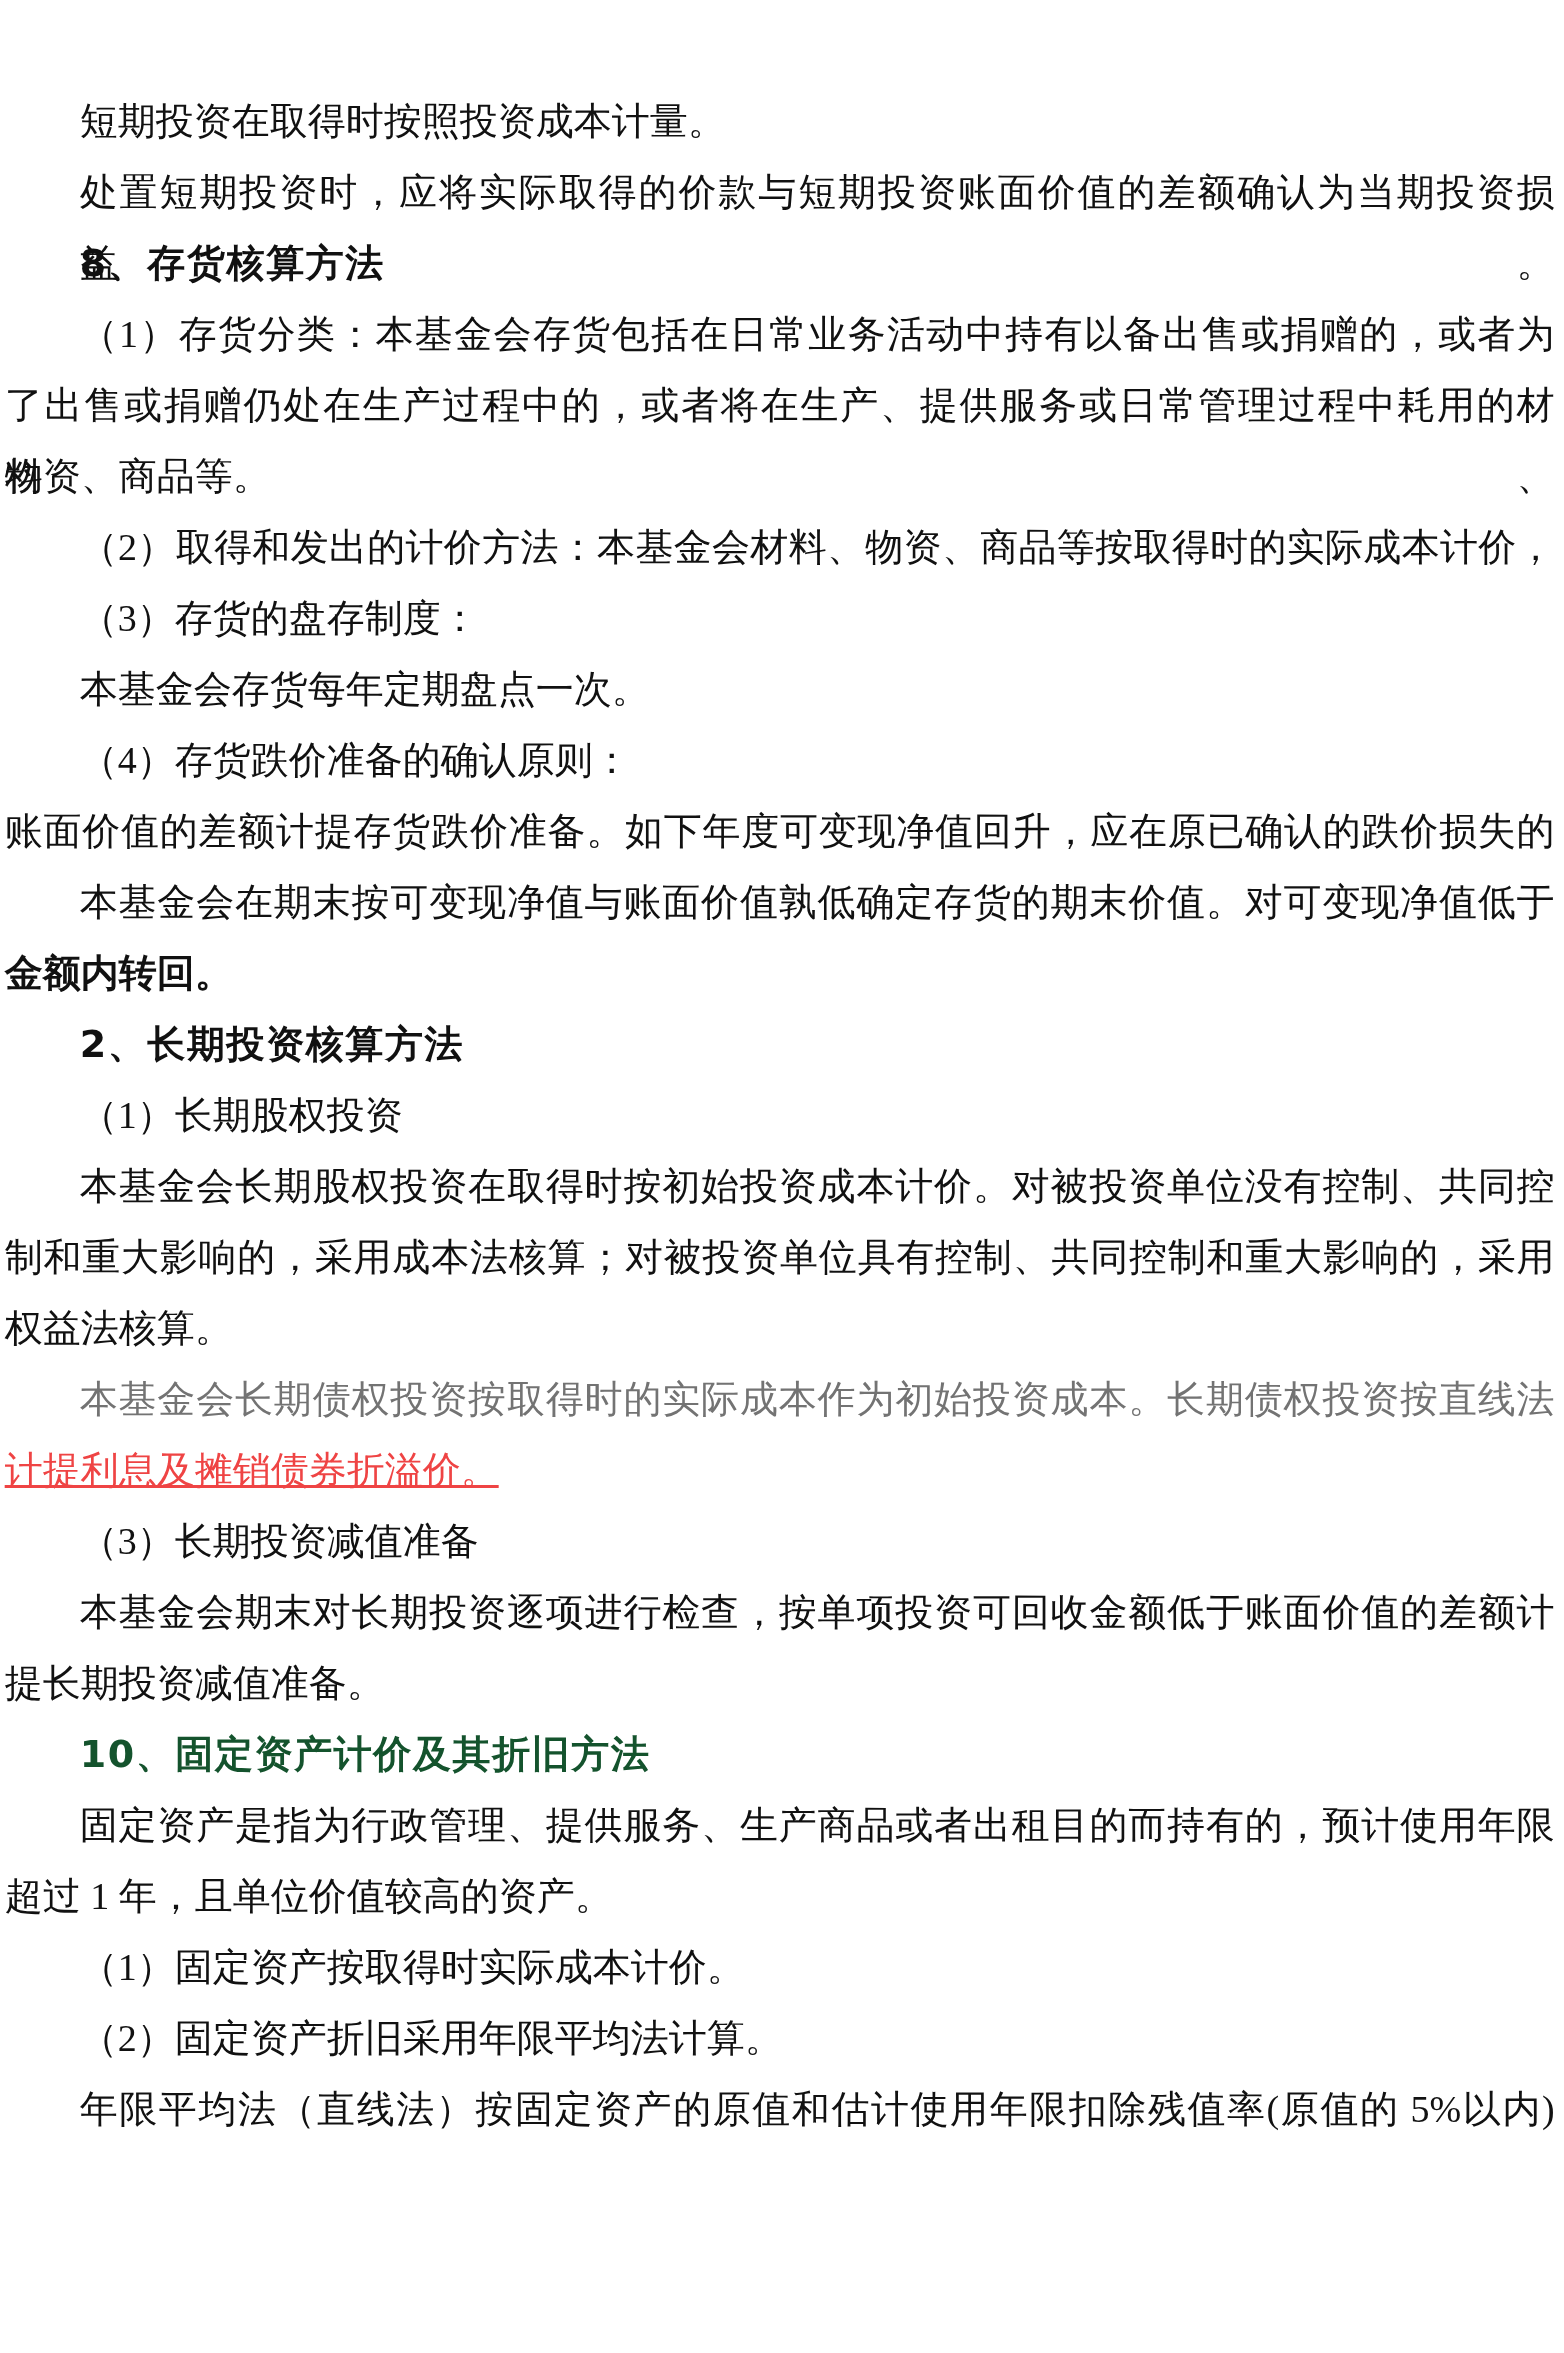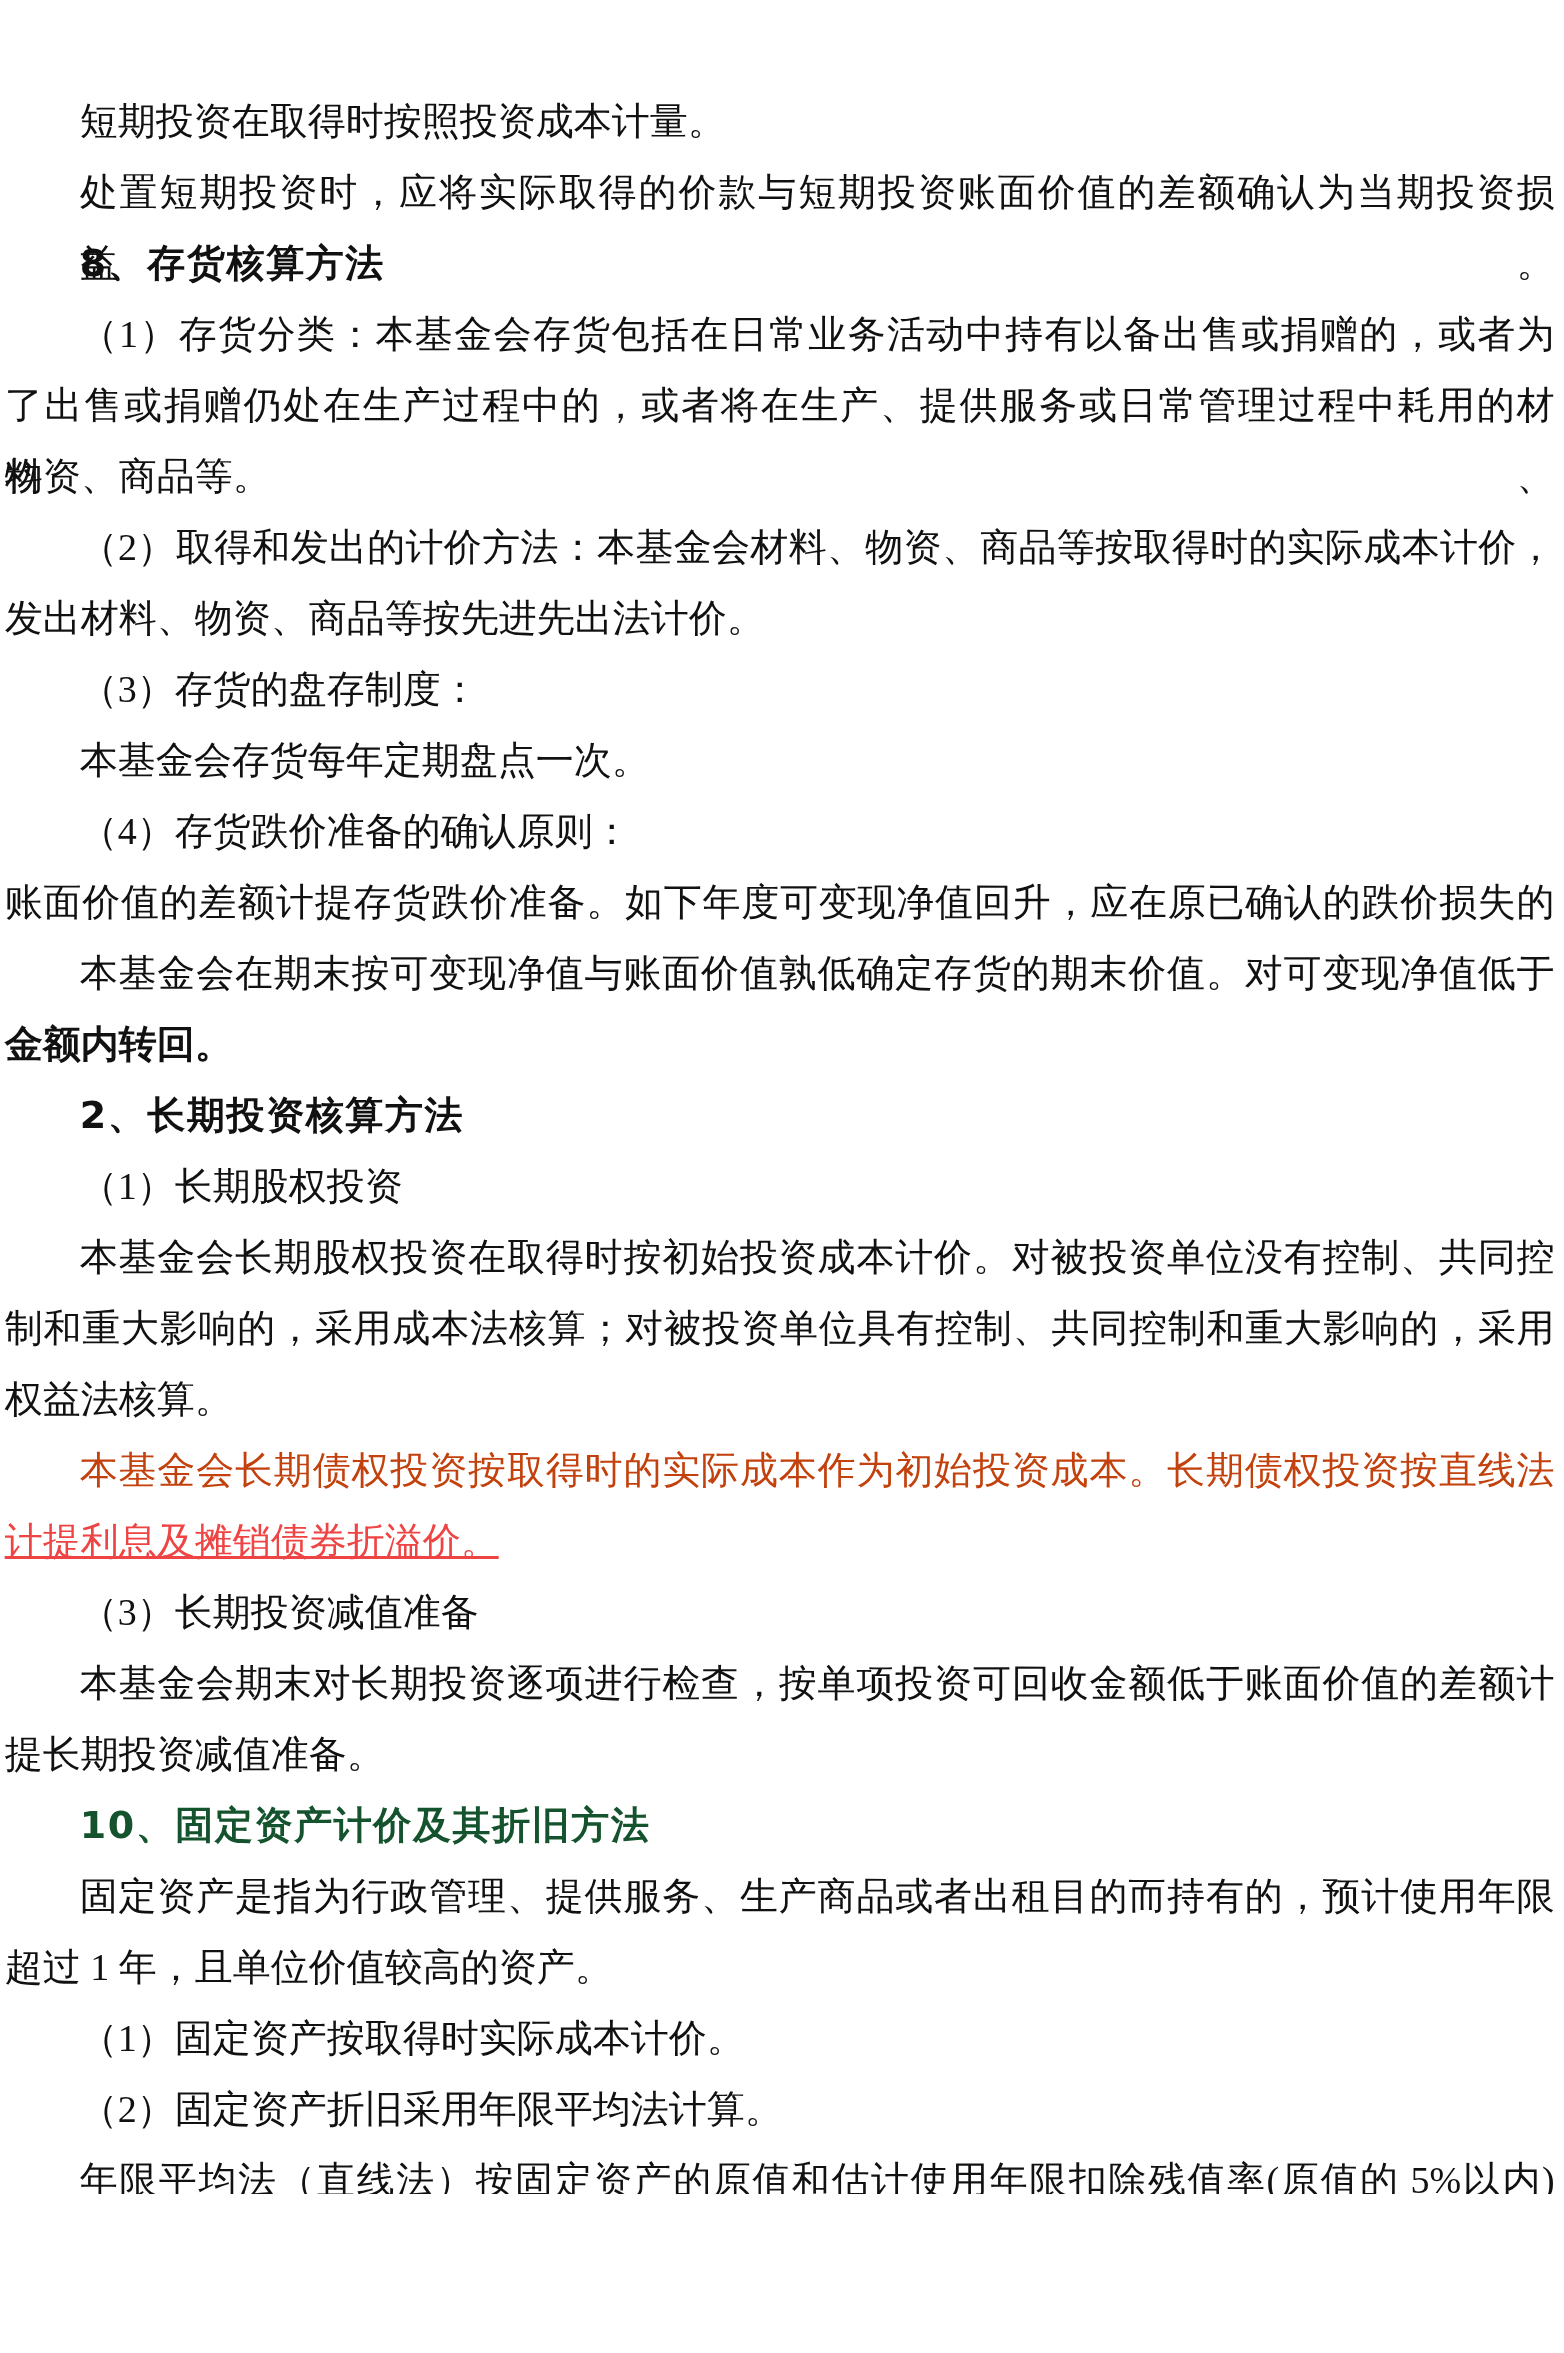"发出材料、物资、商品等按先进先出法计价。" div.line { html: <div>发出材料、物资、商品等按先进先出法计价。</div> -> none }
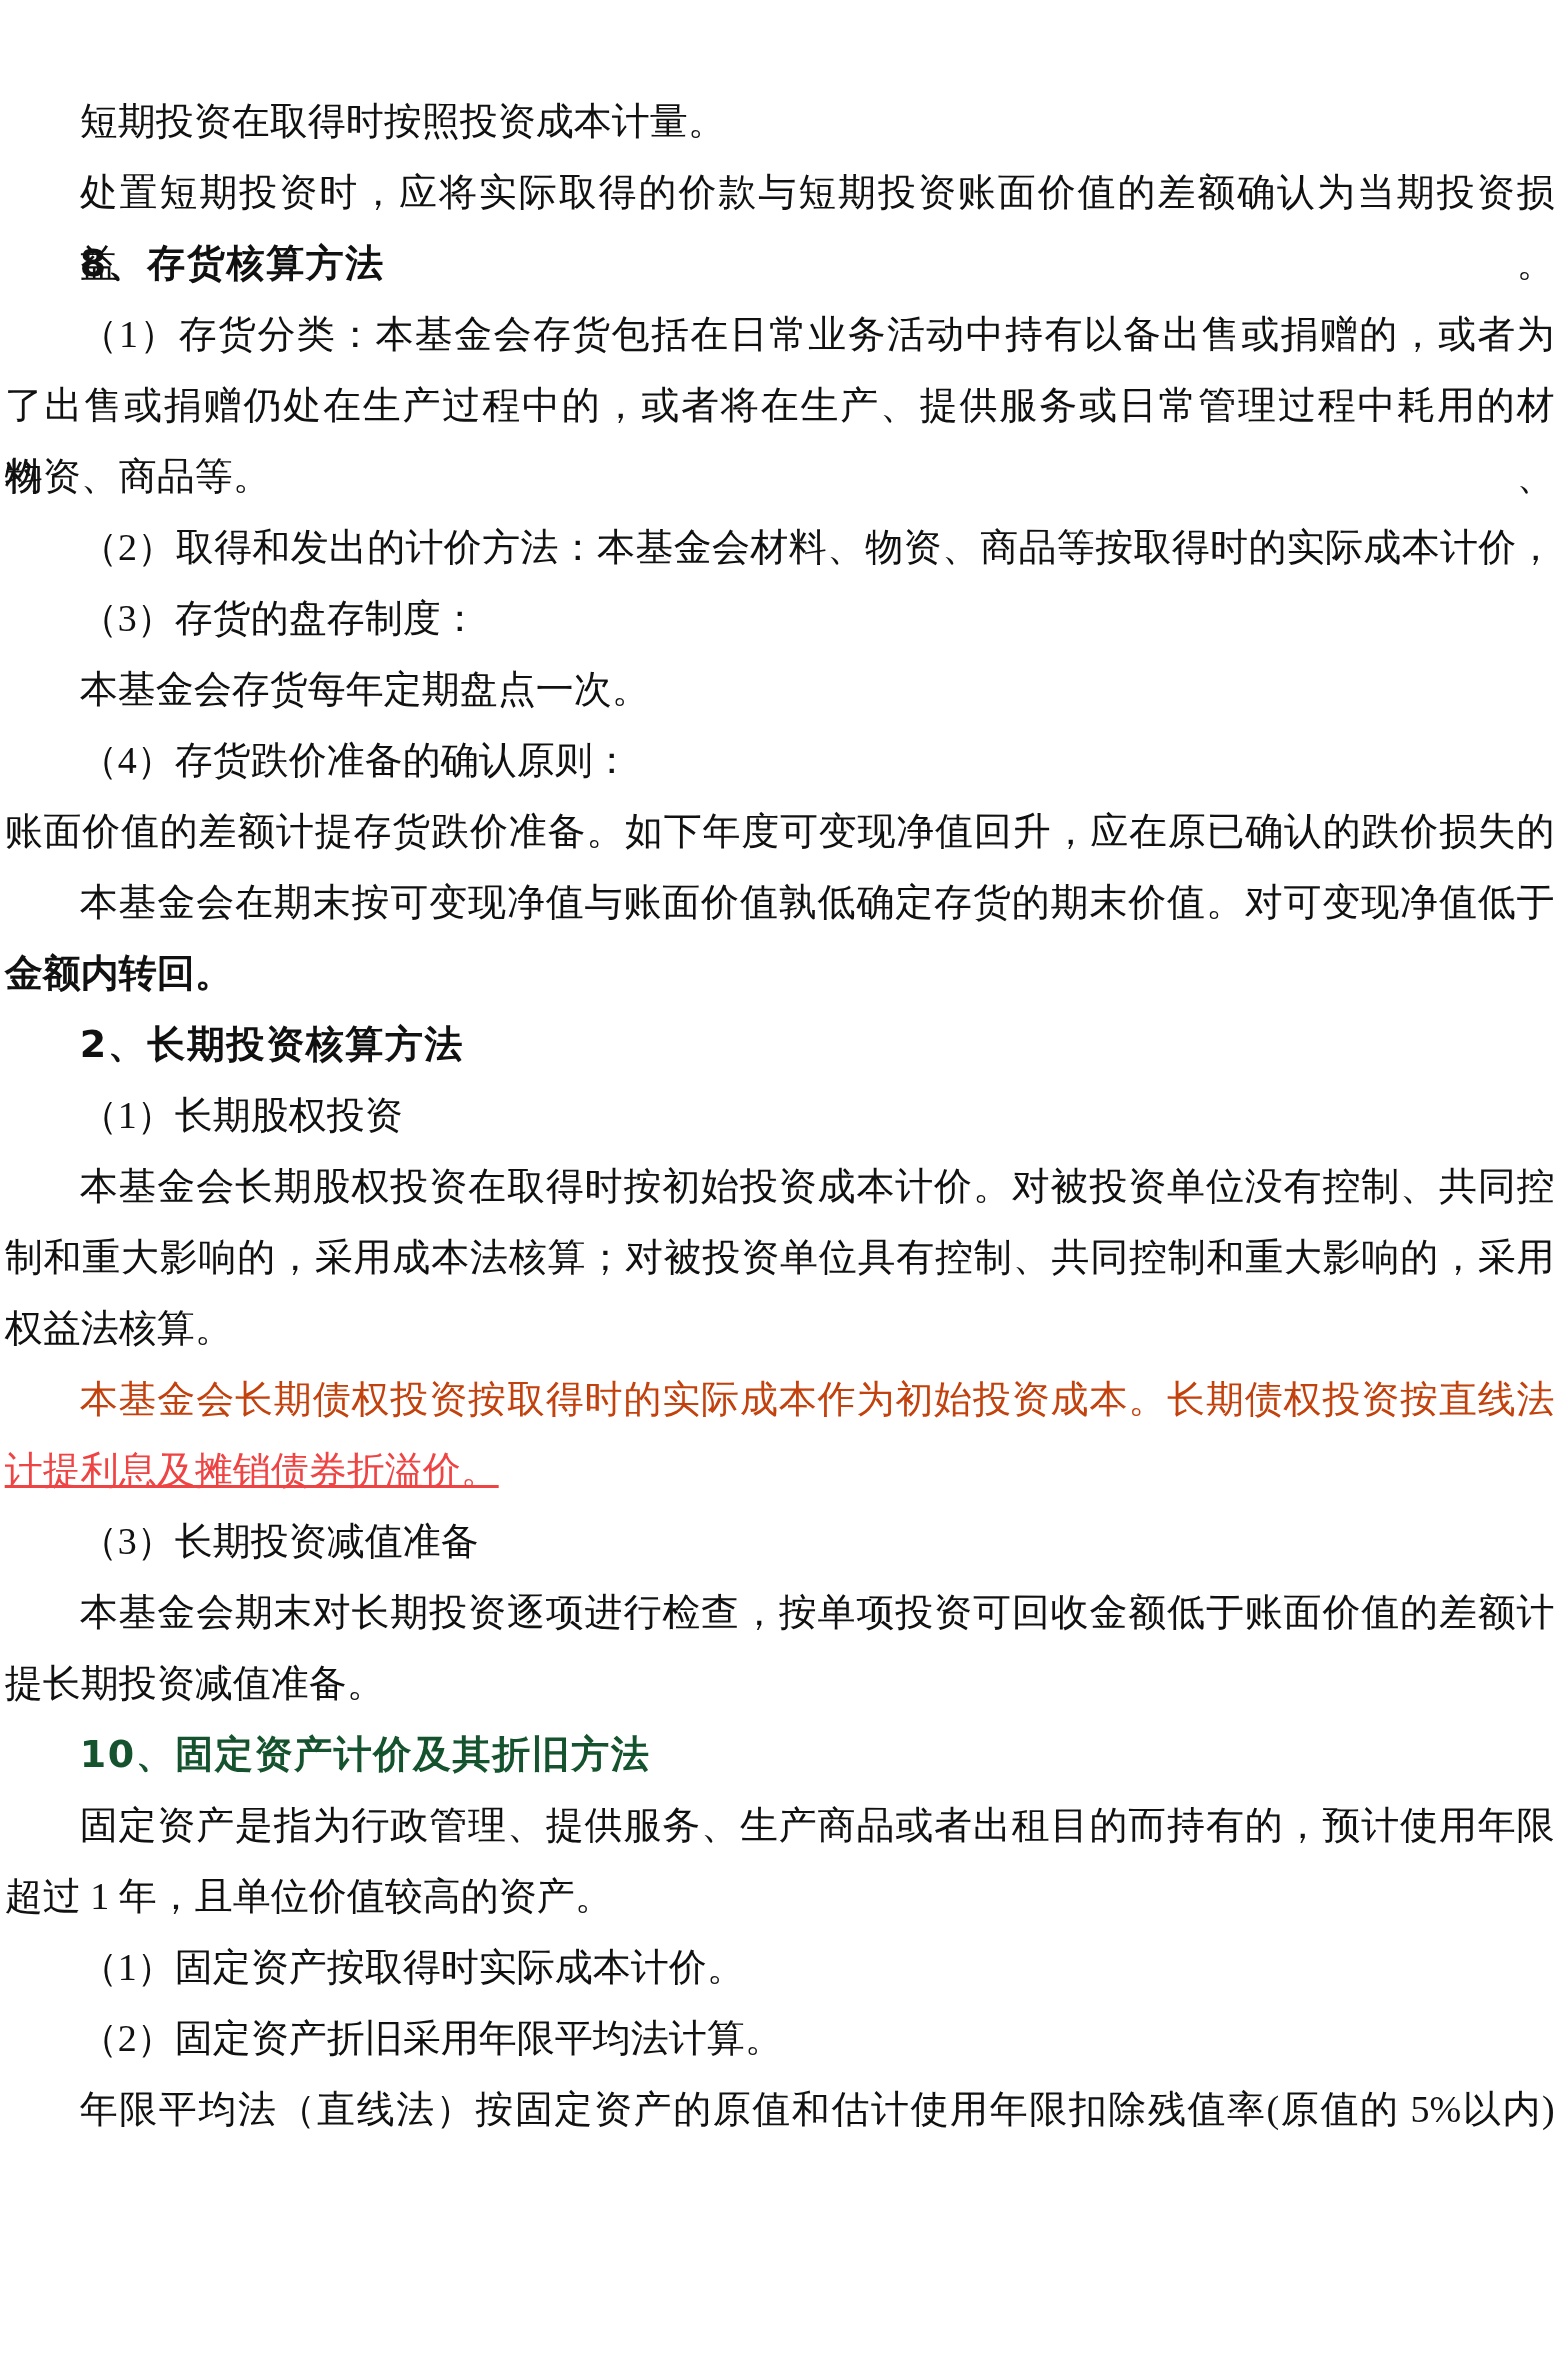"本基金会长期债权投资按取得时的实际成本作为初始投资成本。长期债权投资按直线法" div.line { color: #c2410c -> #737373 }
